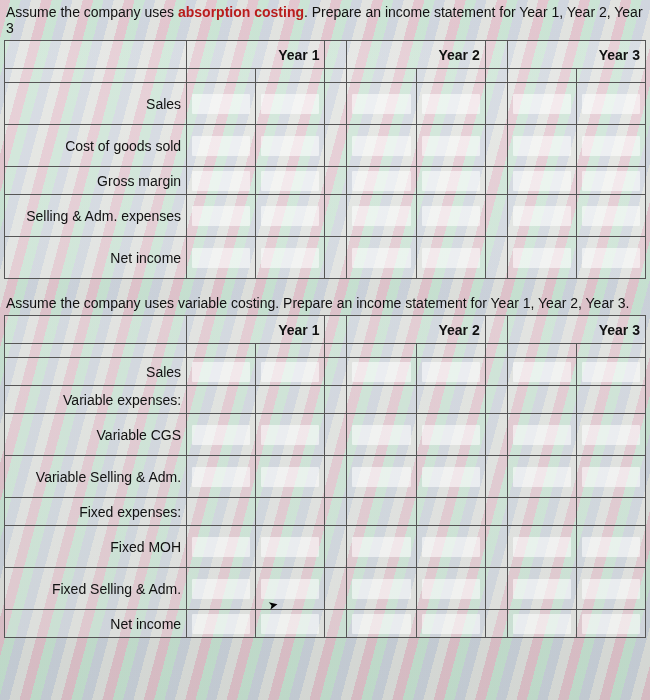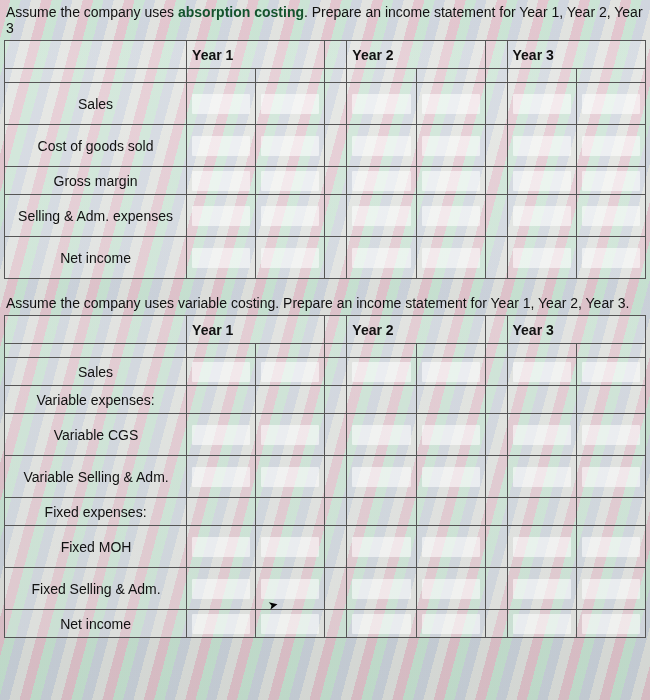"absorption costing" .instr .hot { color: #14532d -> #b91c1c }
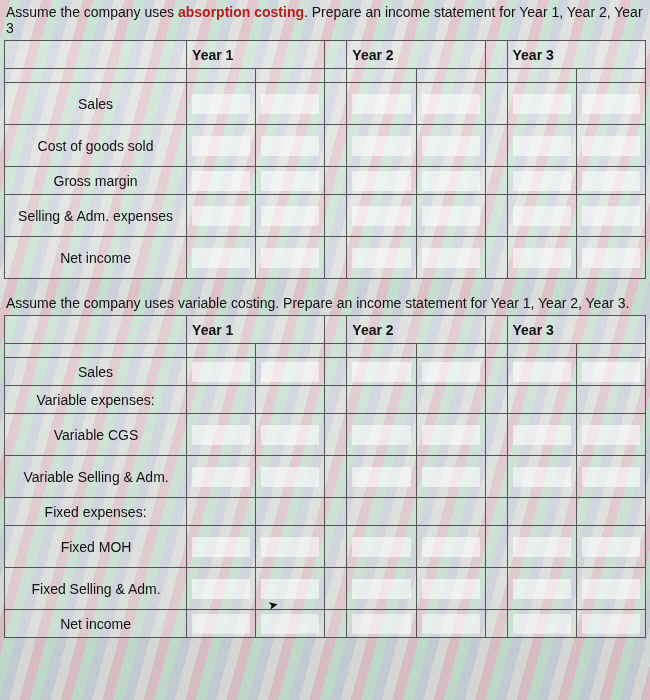"Year 1" th { text-align: left -> right }
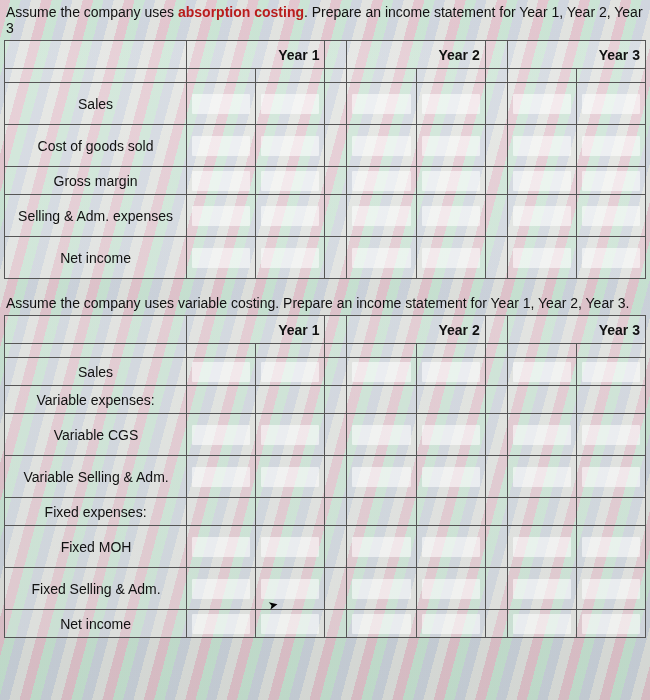"Sales" .label { text-align: center -> right }
